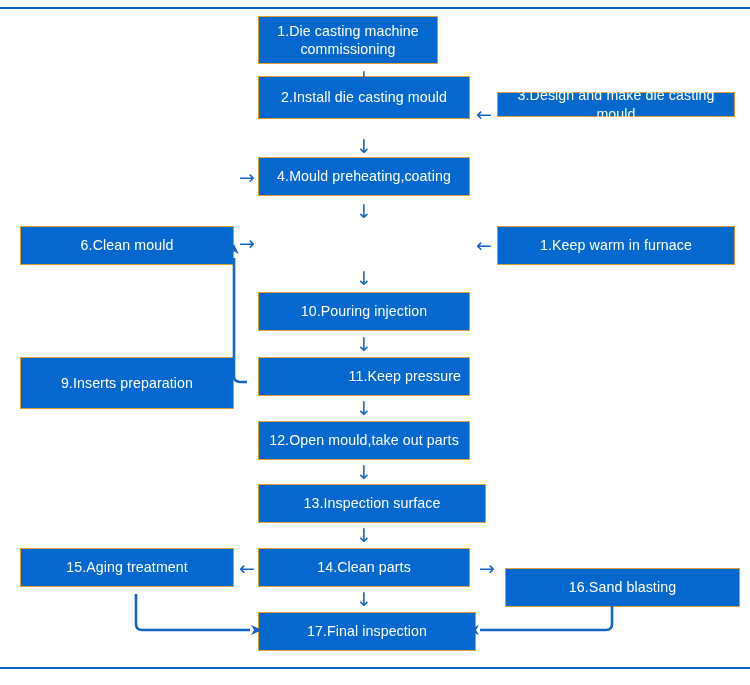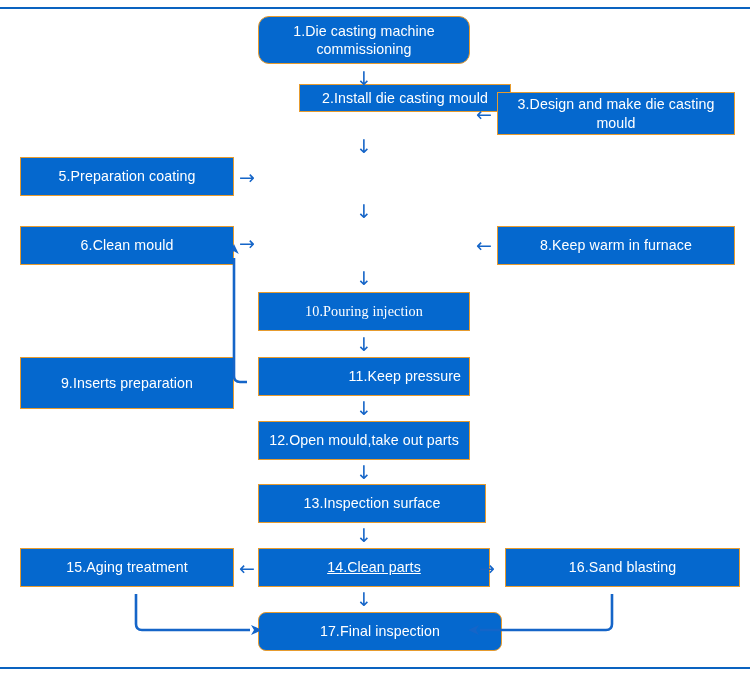"1.Die casting machine commissioning" div.node { border-radius: 11px -> none; width: 212px -> 180px }
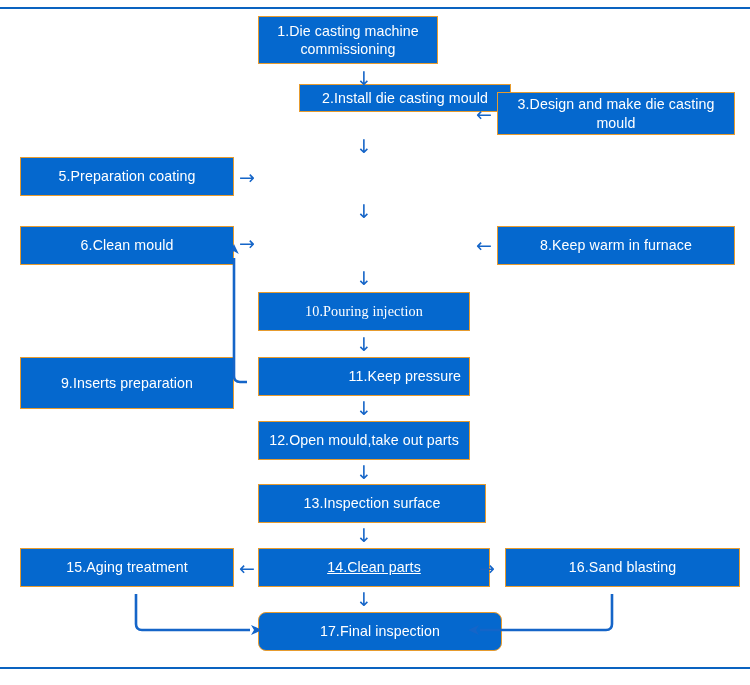"2.Install die casting mould" div.node { height: 28px -> 43px; margin-left: 41px -> none; top: 84px -> 76px }
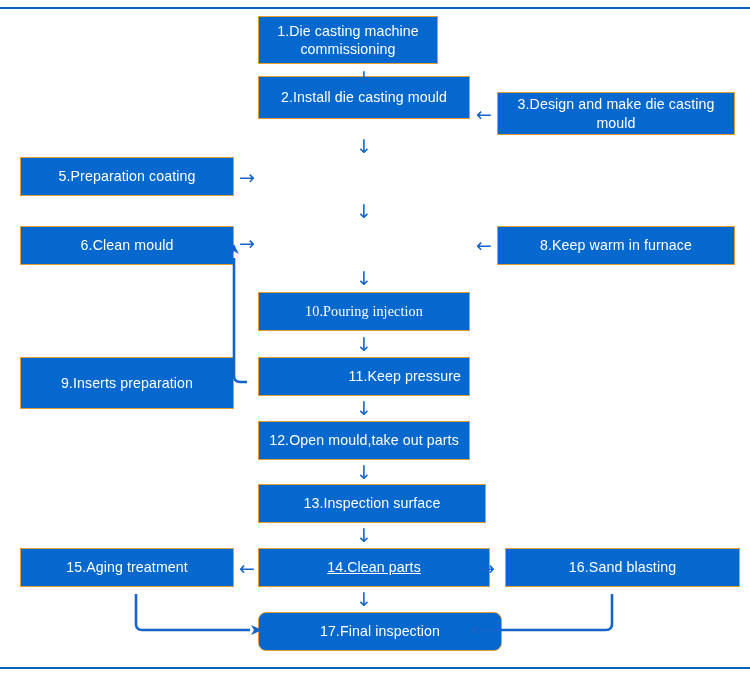"3.Design and make die casting" div.node { height: 43px -> 25px }
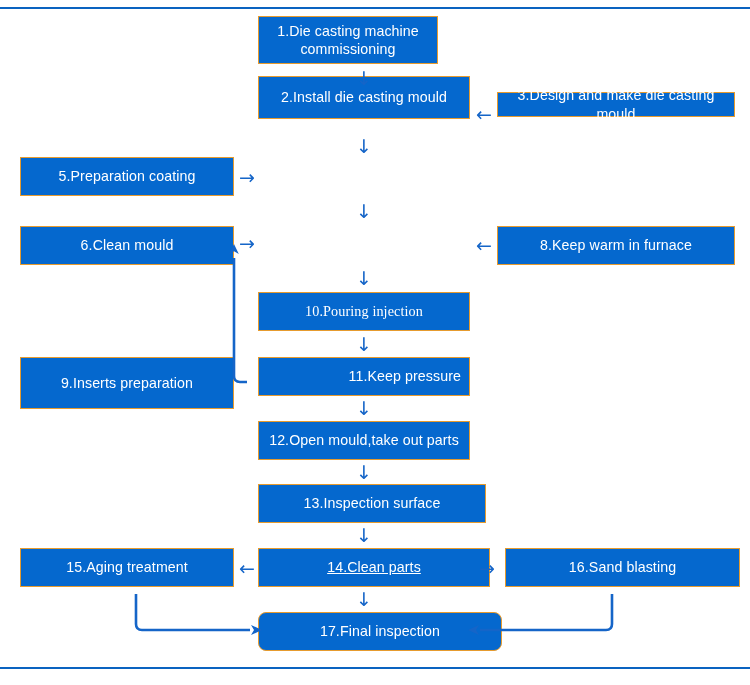"5.Preparation coating" div.node { html: <div> <span>5.Preparation coating</span> </div> -> none }
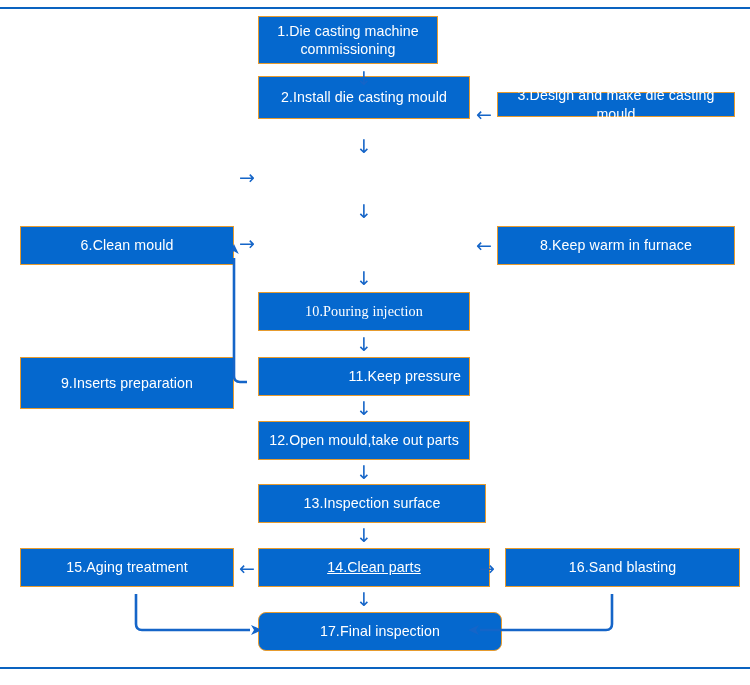"4.Mould preheating,coating" div.node { html: none -> <div> <span>4.Mould preheating,coating</span> </div> }
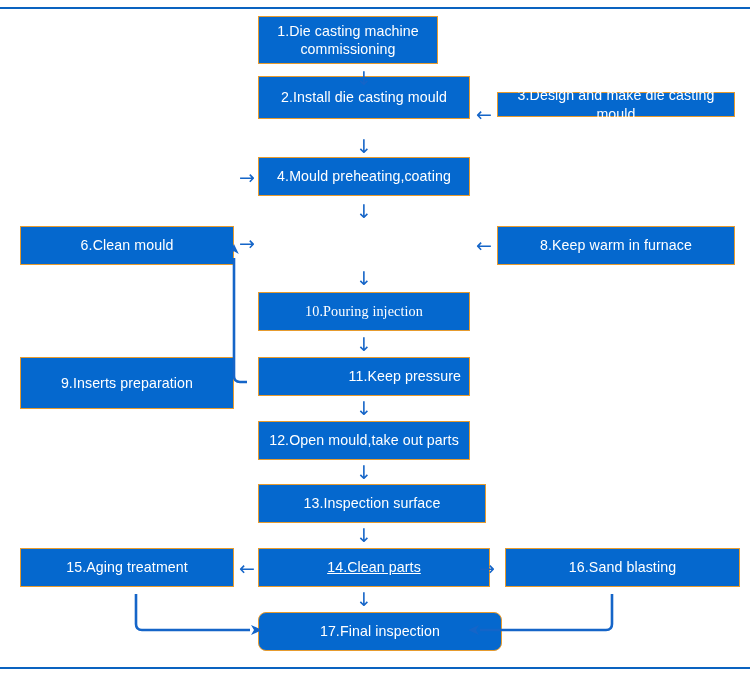"8.Keep warm in furnace" span { text: 8.Keep -> 1.Keep }
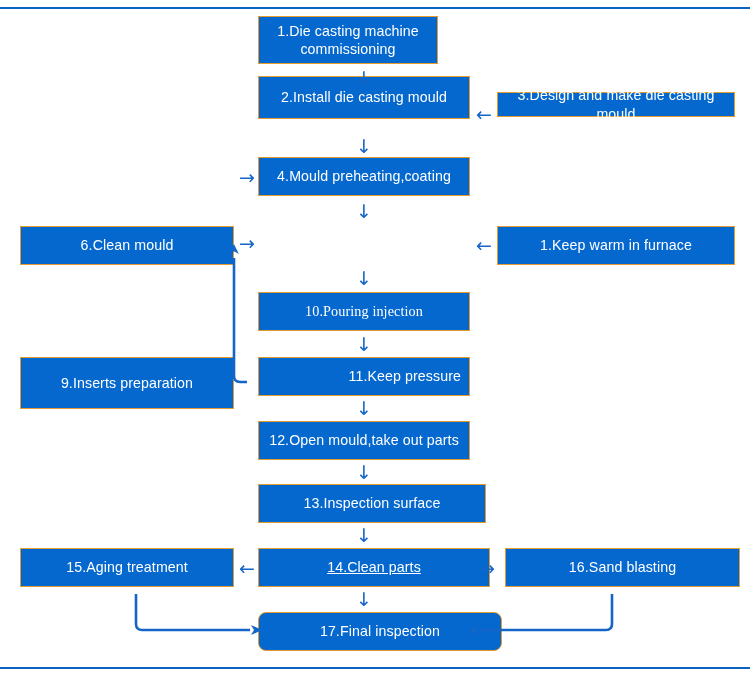"10.Pouring injection" div.node { font-family: Liberation Serif, serif -> none }
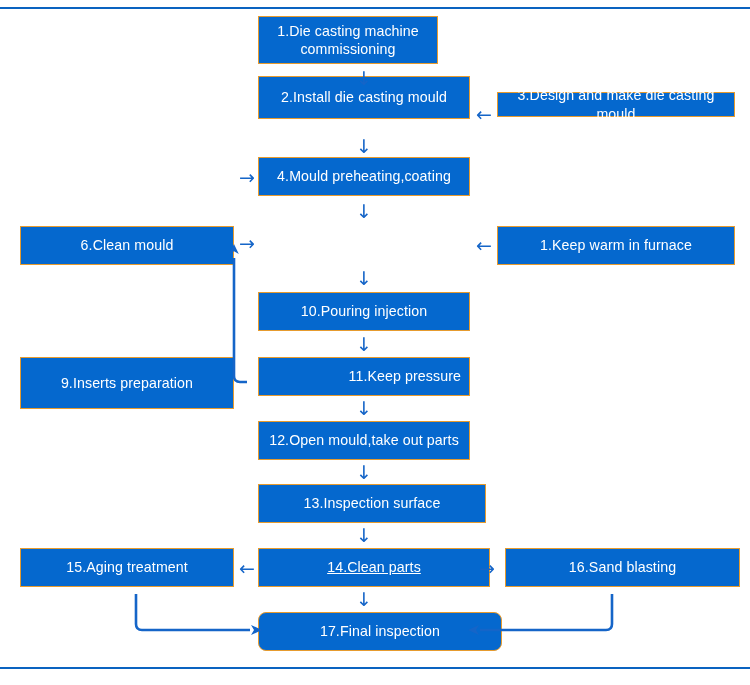"14.Clean parts" div.node { text-decoration: underline -> none; width: 232px -> 212px }
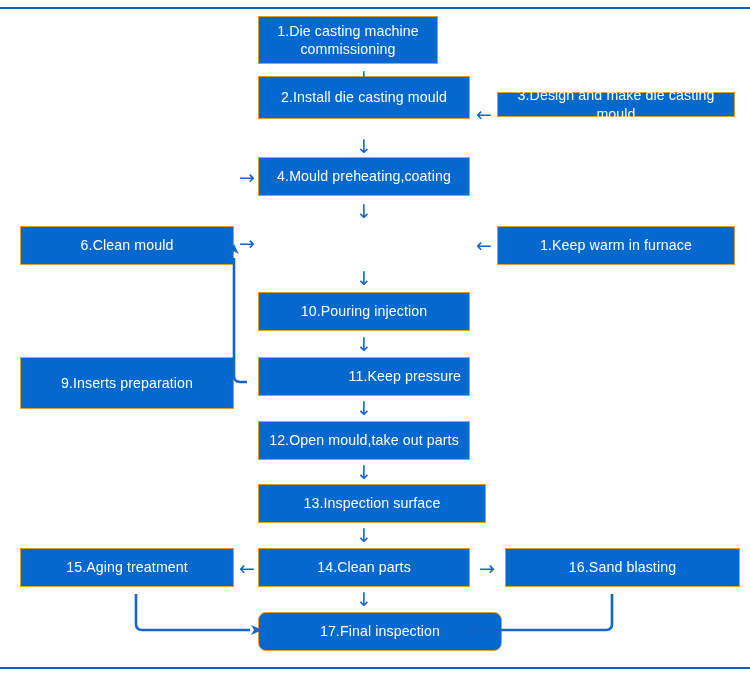"16.Sand blasting" div.node { top: 548px -> 568px }
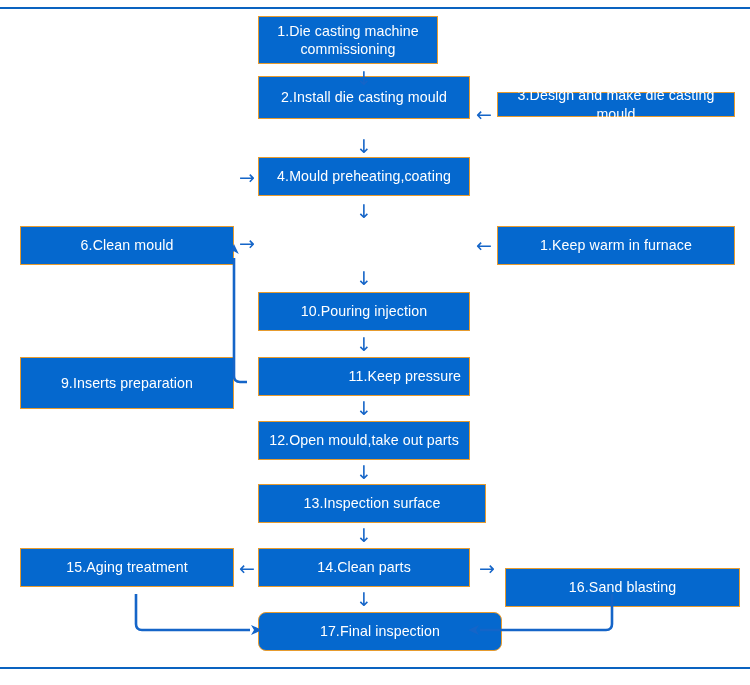"17.Final inspection" div.node { border-radius: 8px -> none; width: 244px -> 218px }
